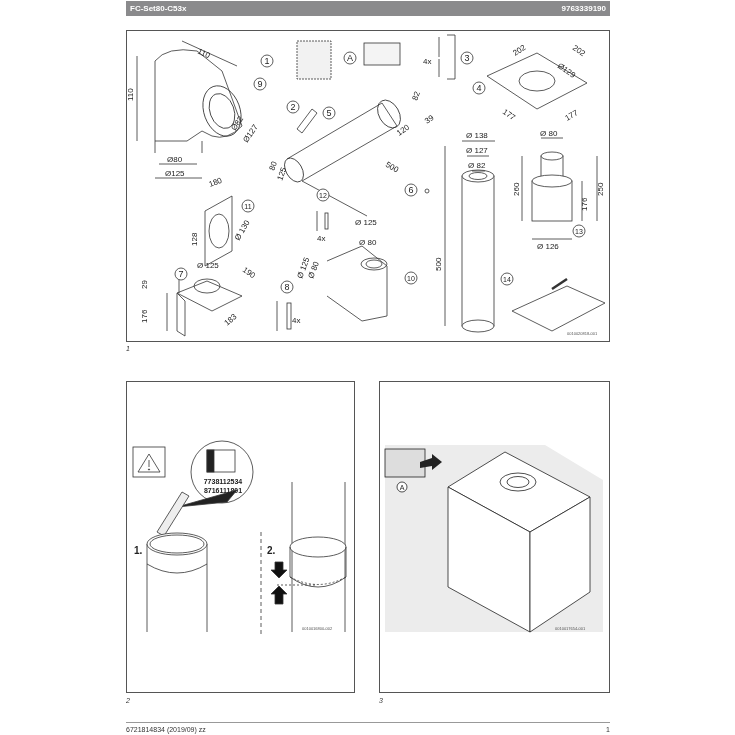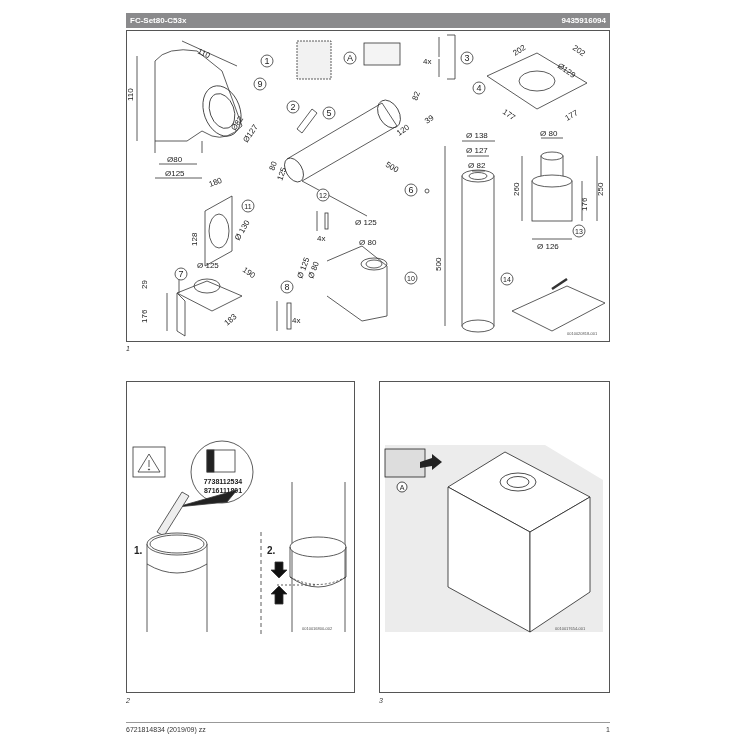"FC-Set80-C53x" .header { margin-top: 12px -> none }
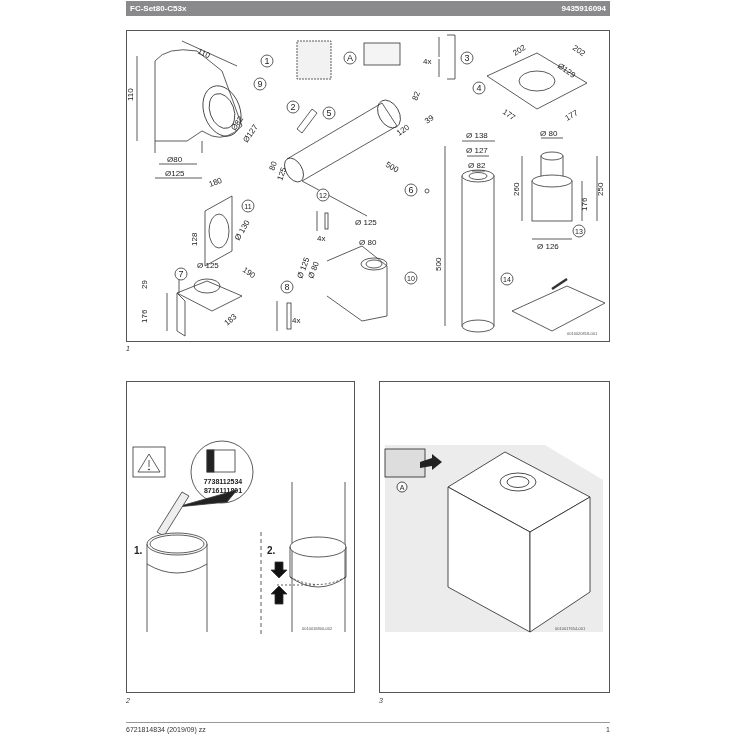"9435916094" span { text: 9435916094 -> 9763339190 }
